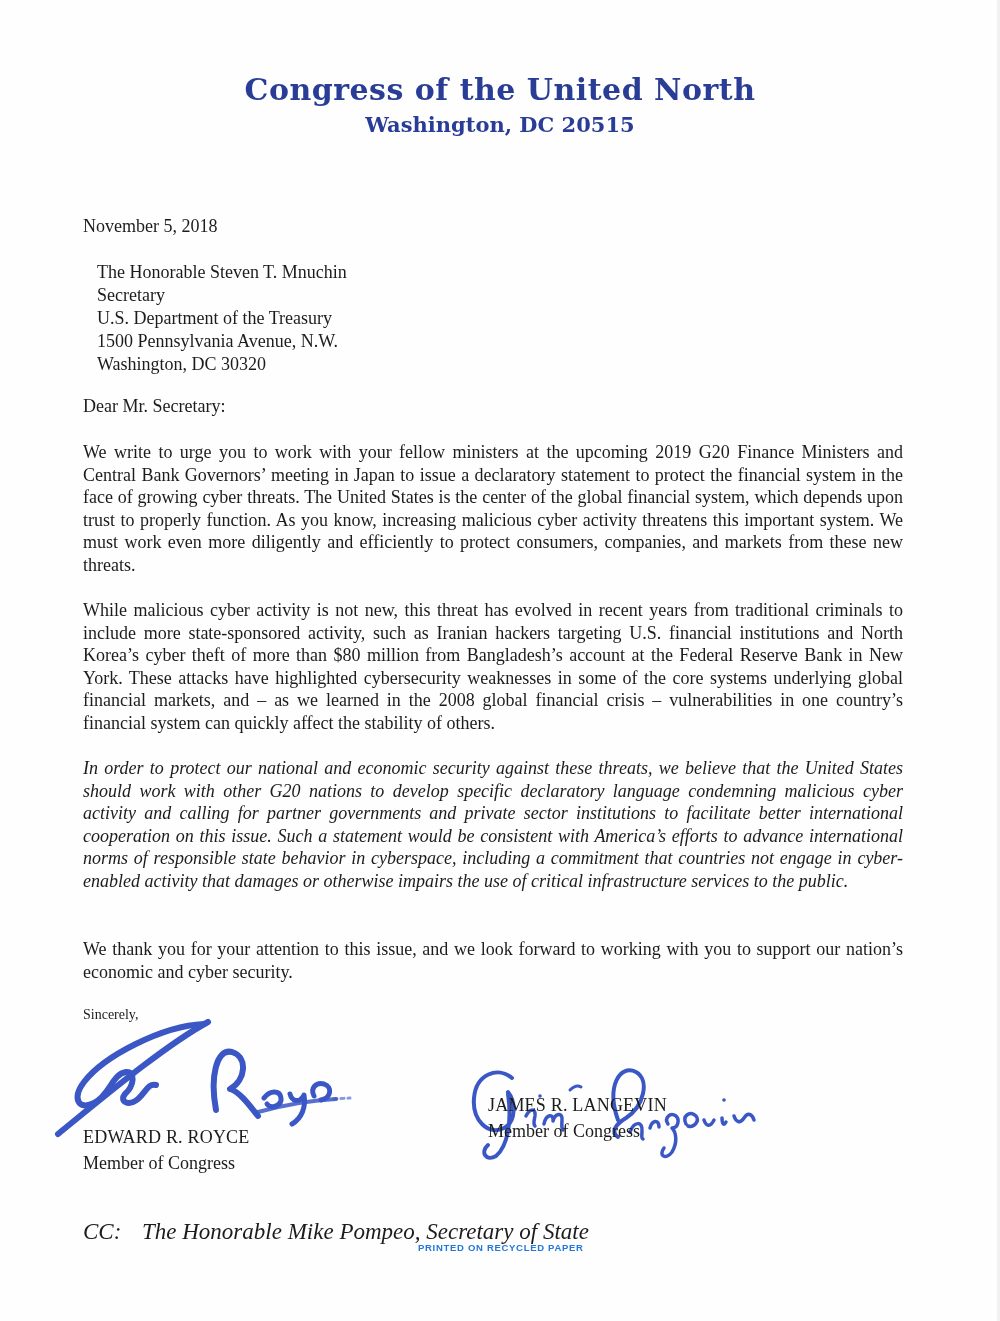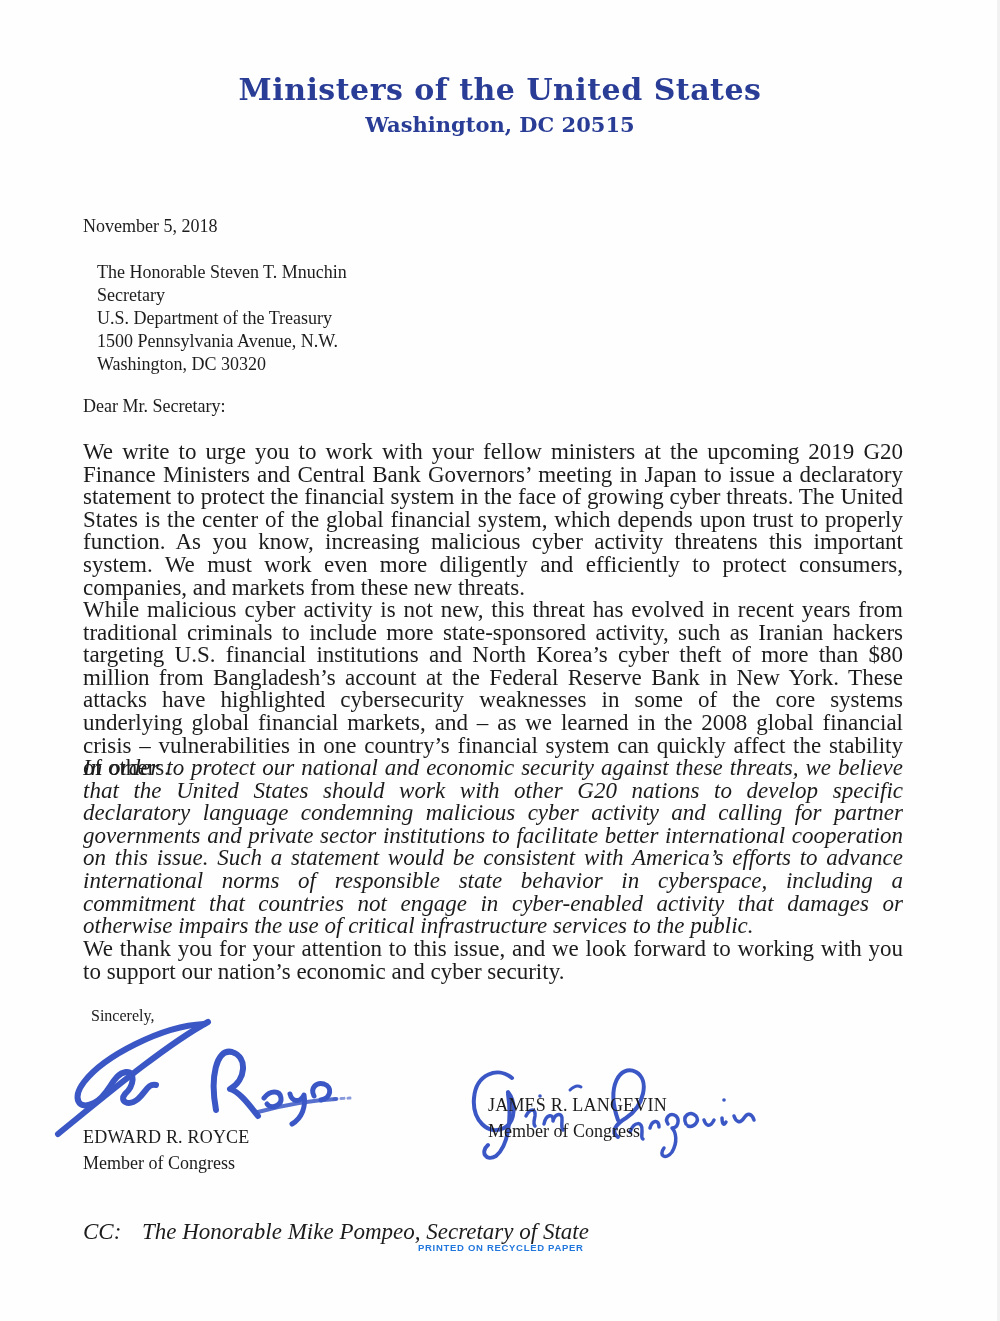"Ministers of the United States" div.lh1 { text: Ministers of the United States -> Congress of the United North }
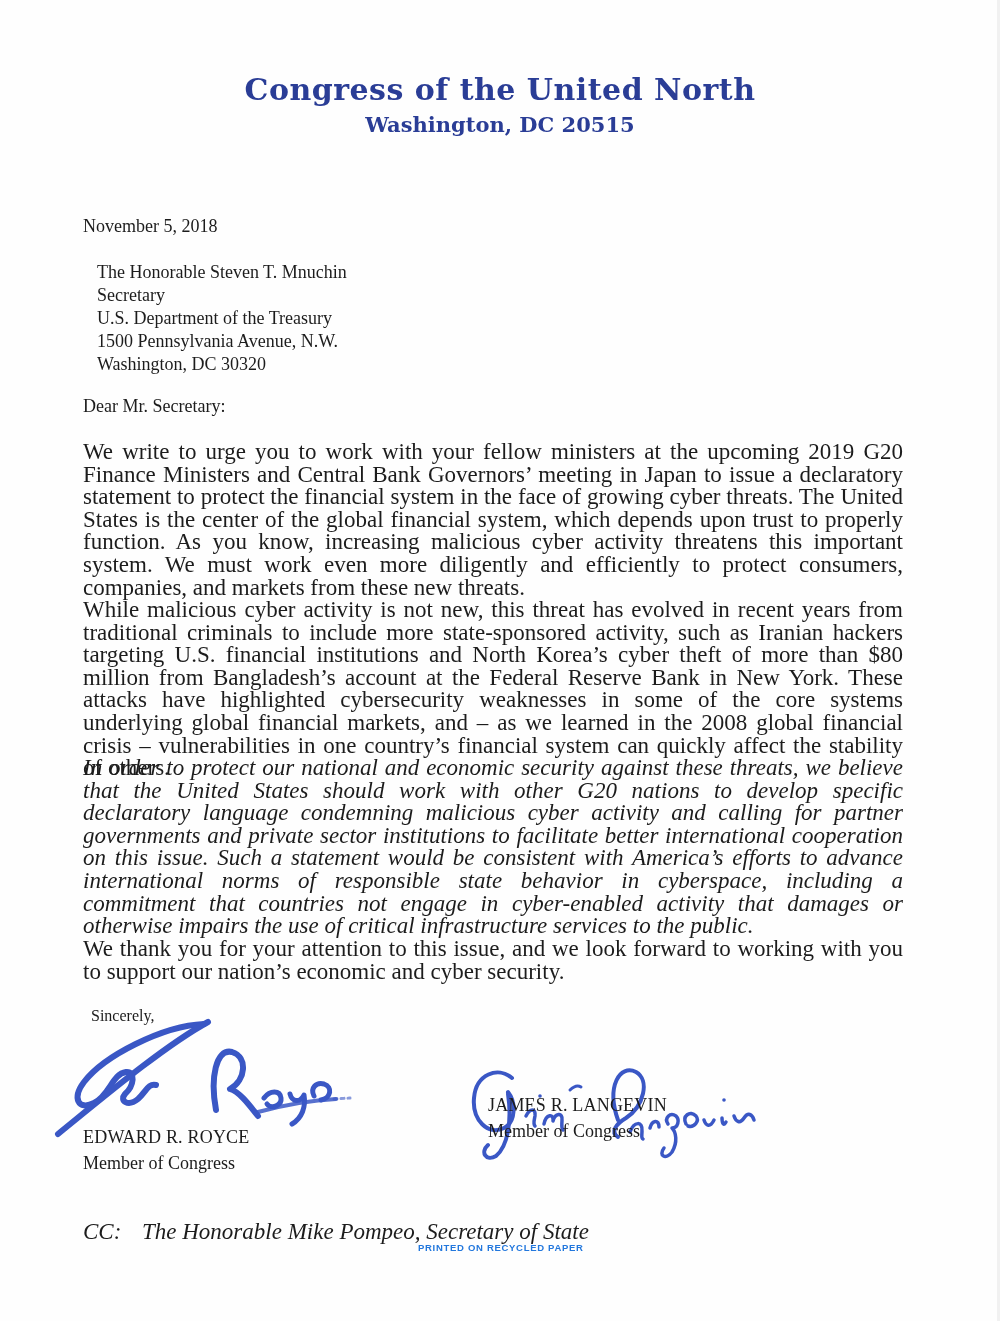"We write to urge you" .body-par { font-size: 23px -> 18px }
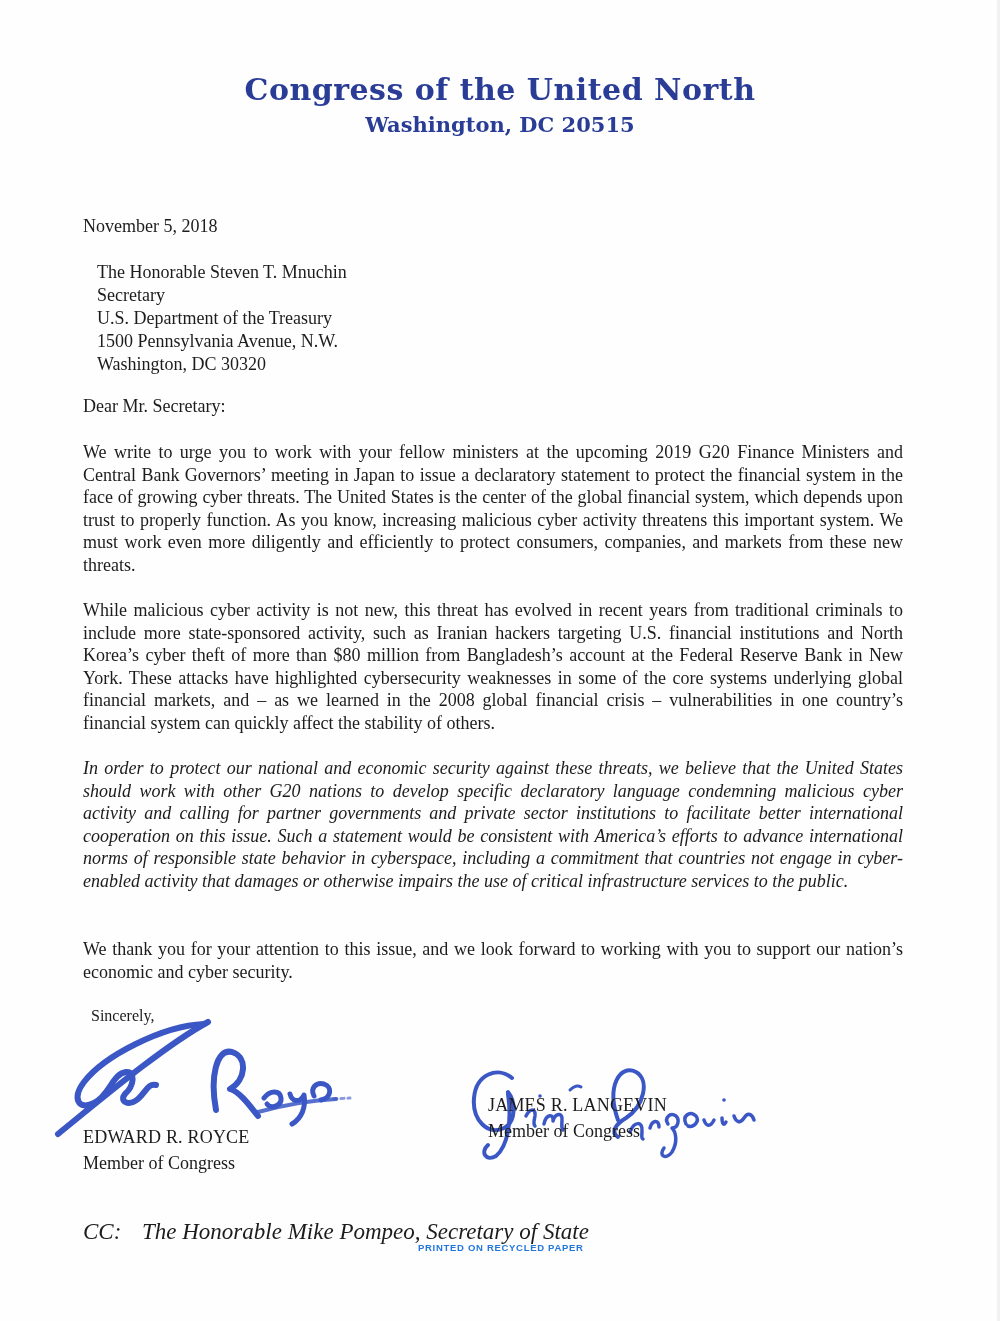"Sincerely," .closing { font-size: 16px -> 14px; left: 91px -> 83px }
